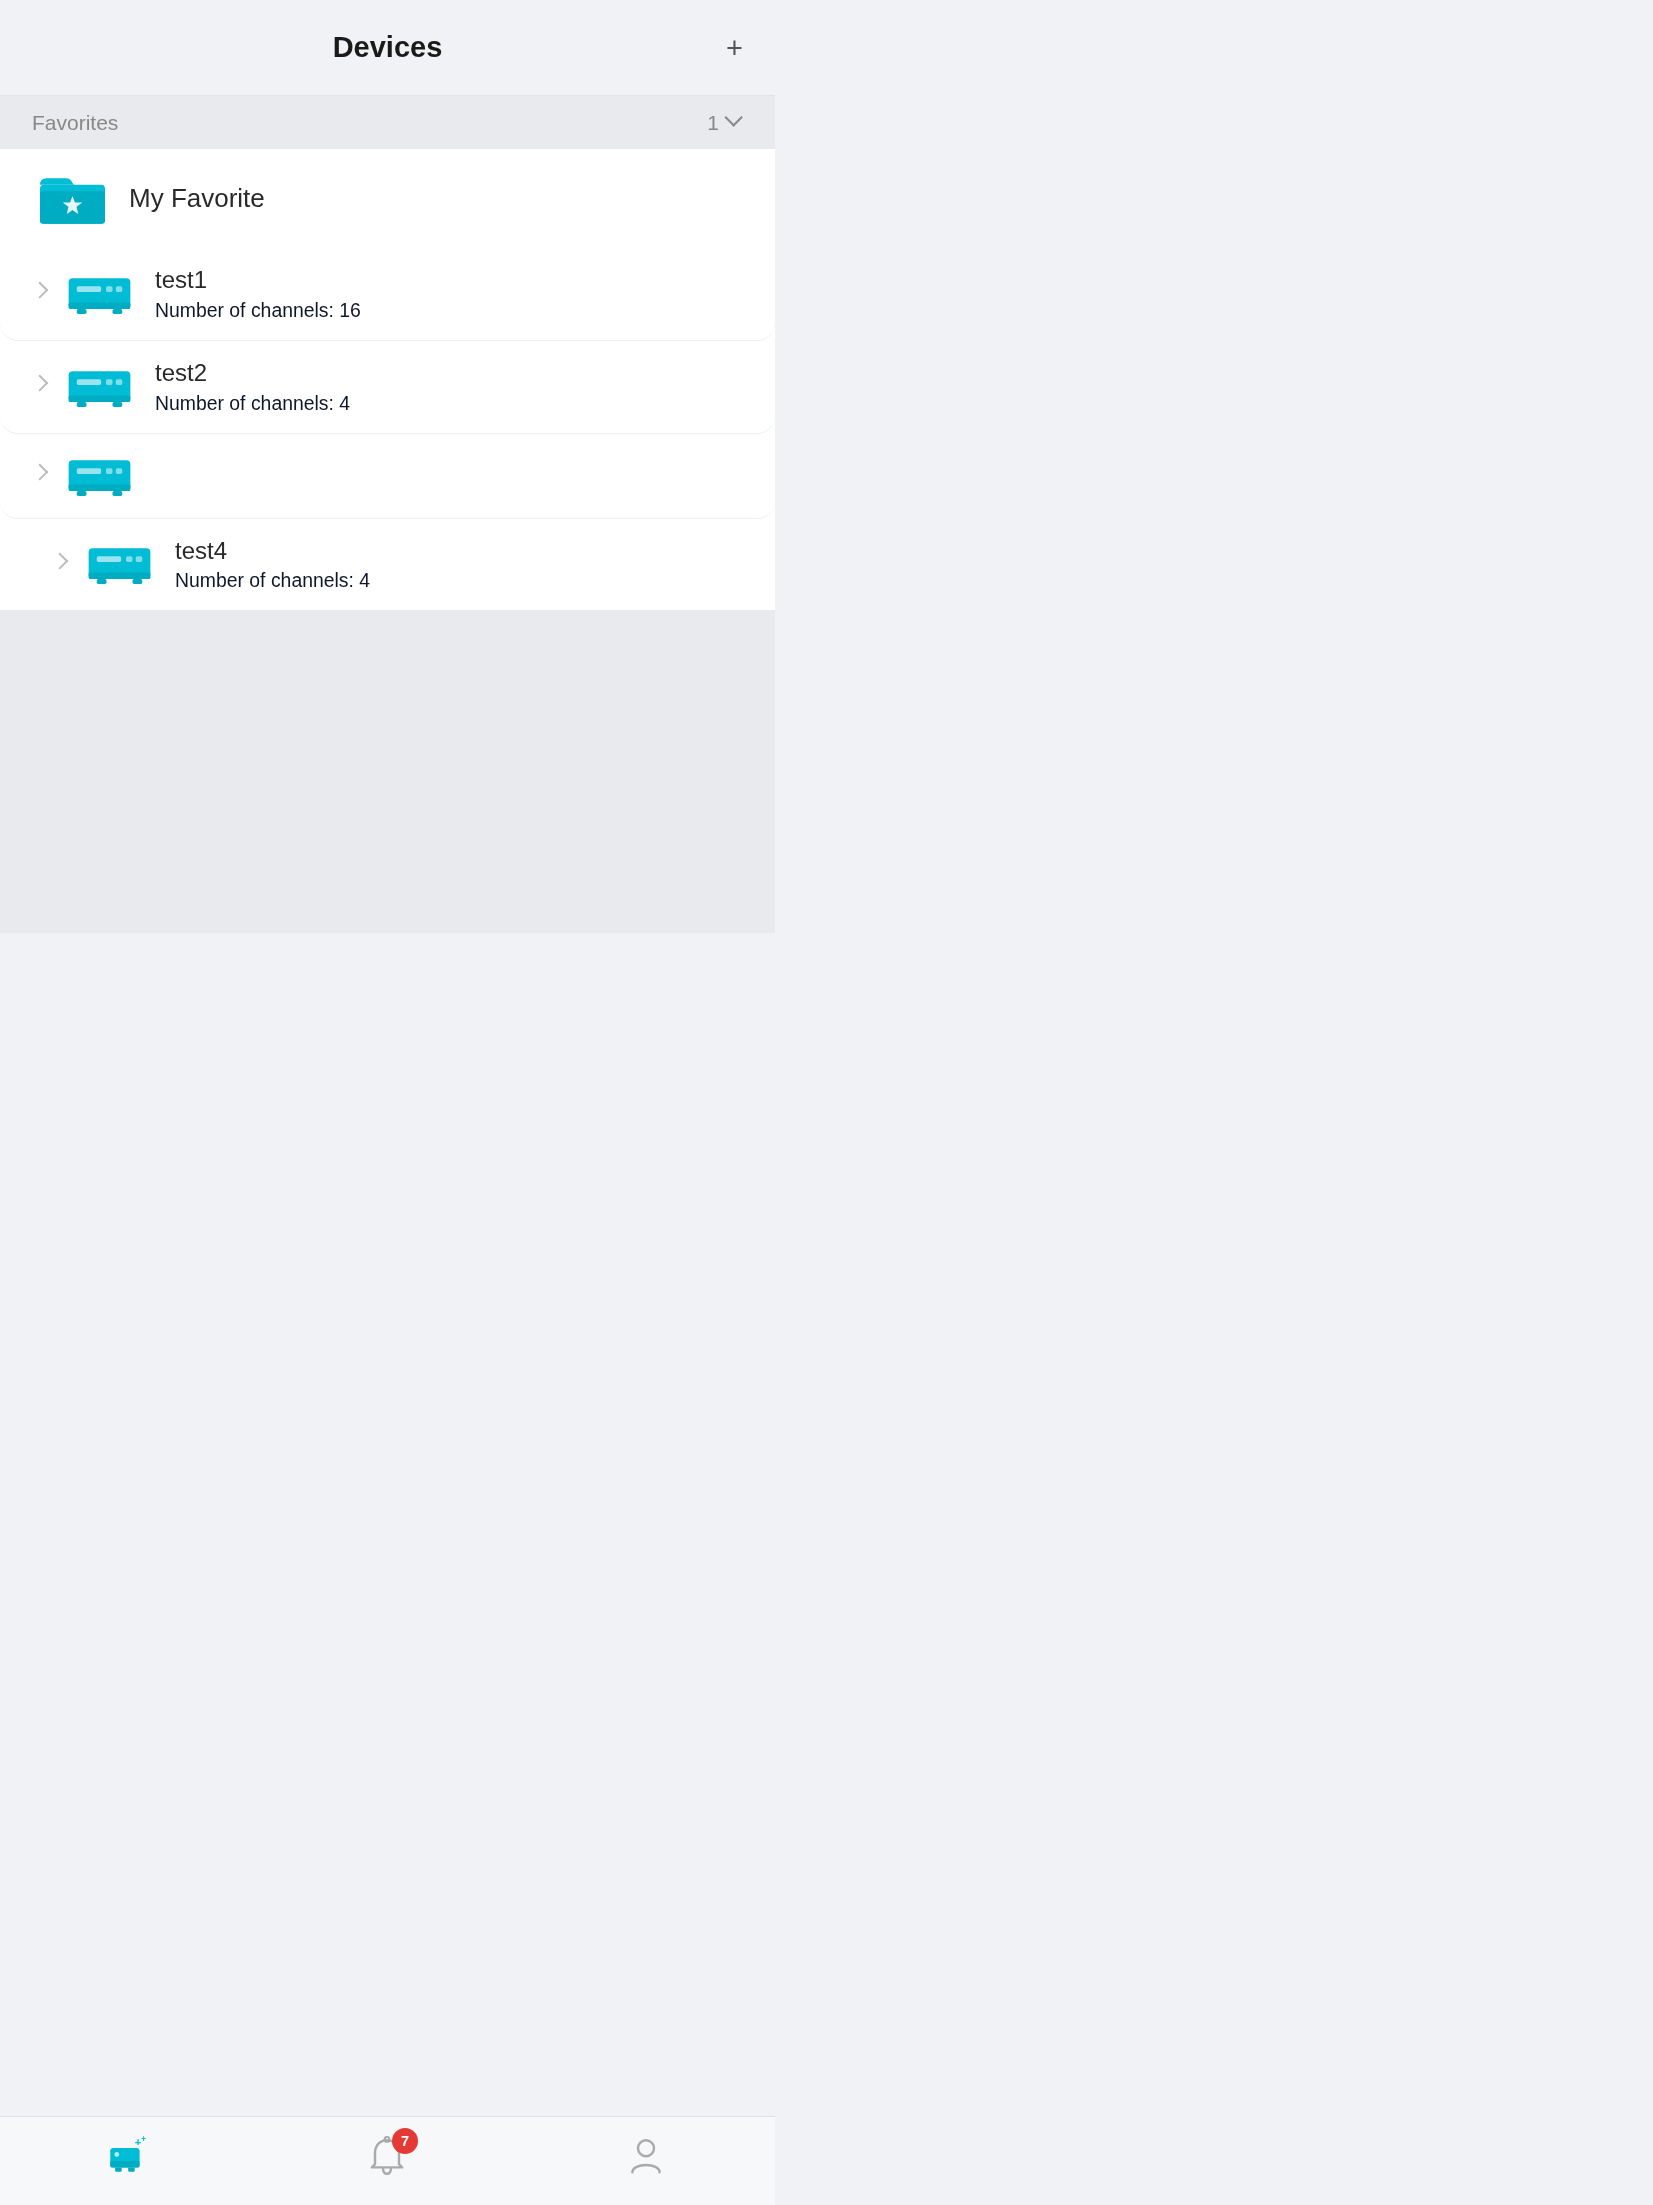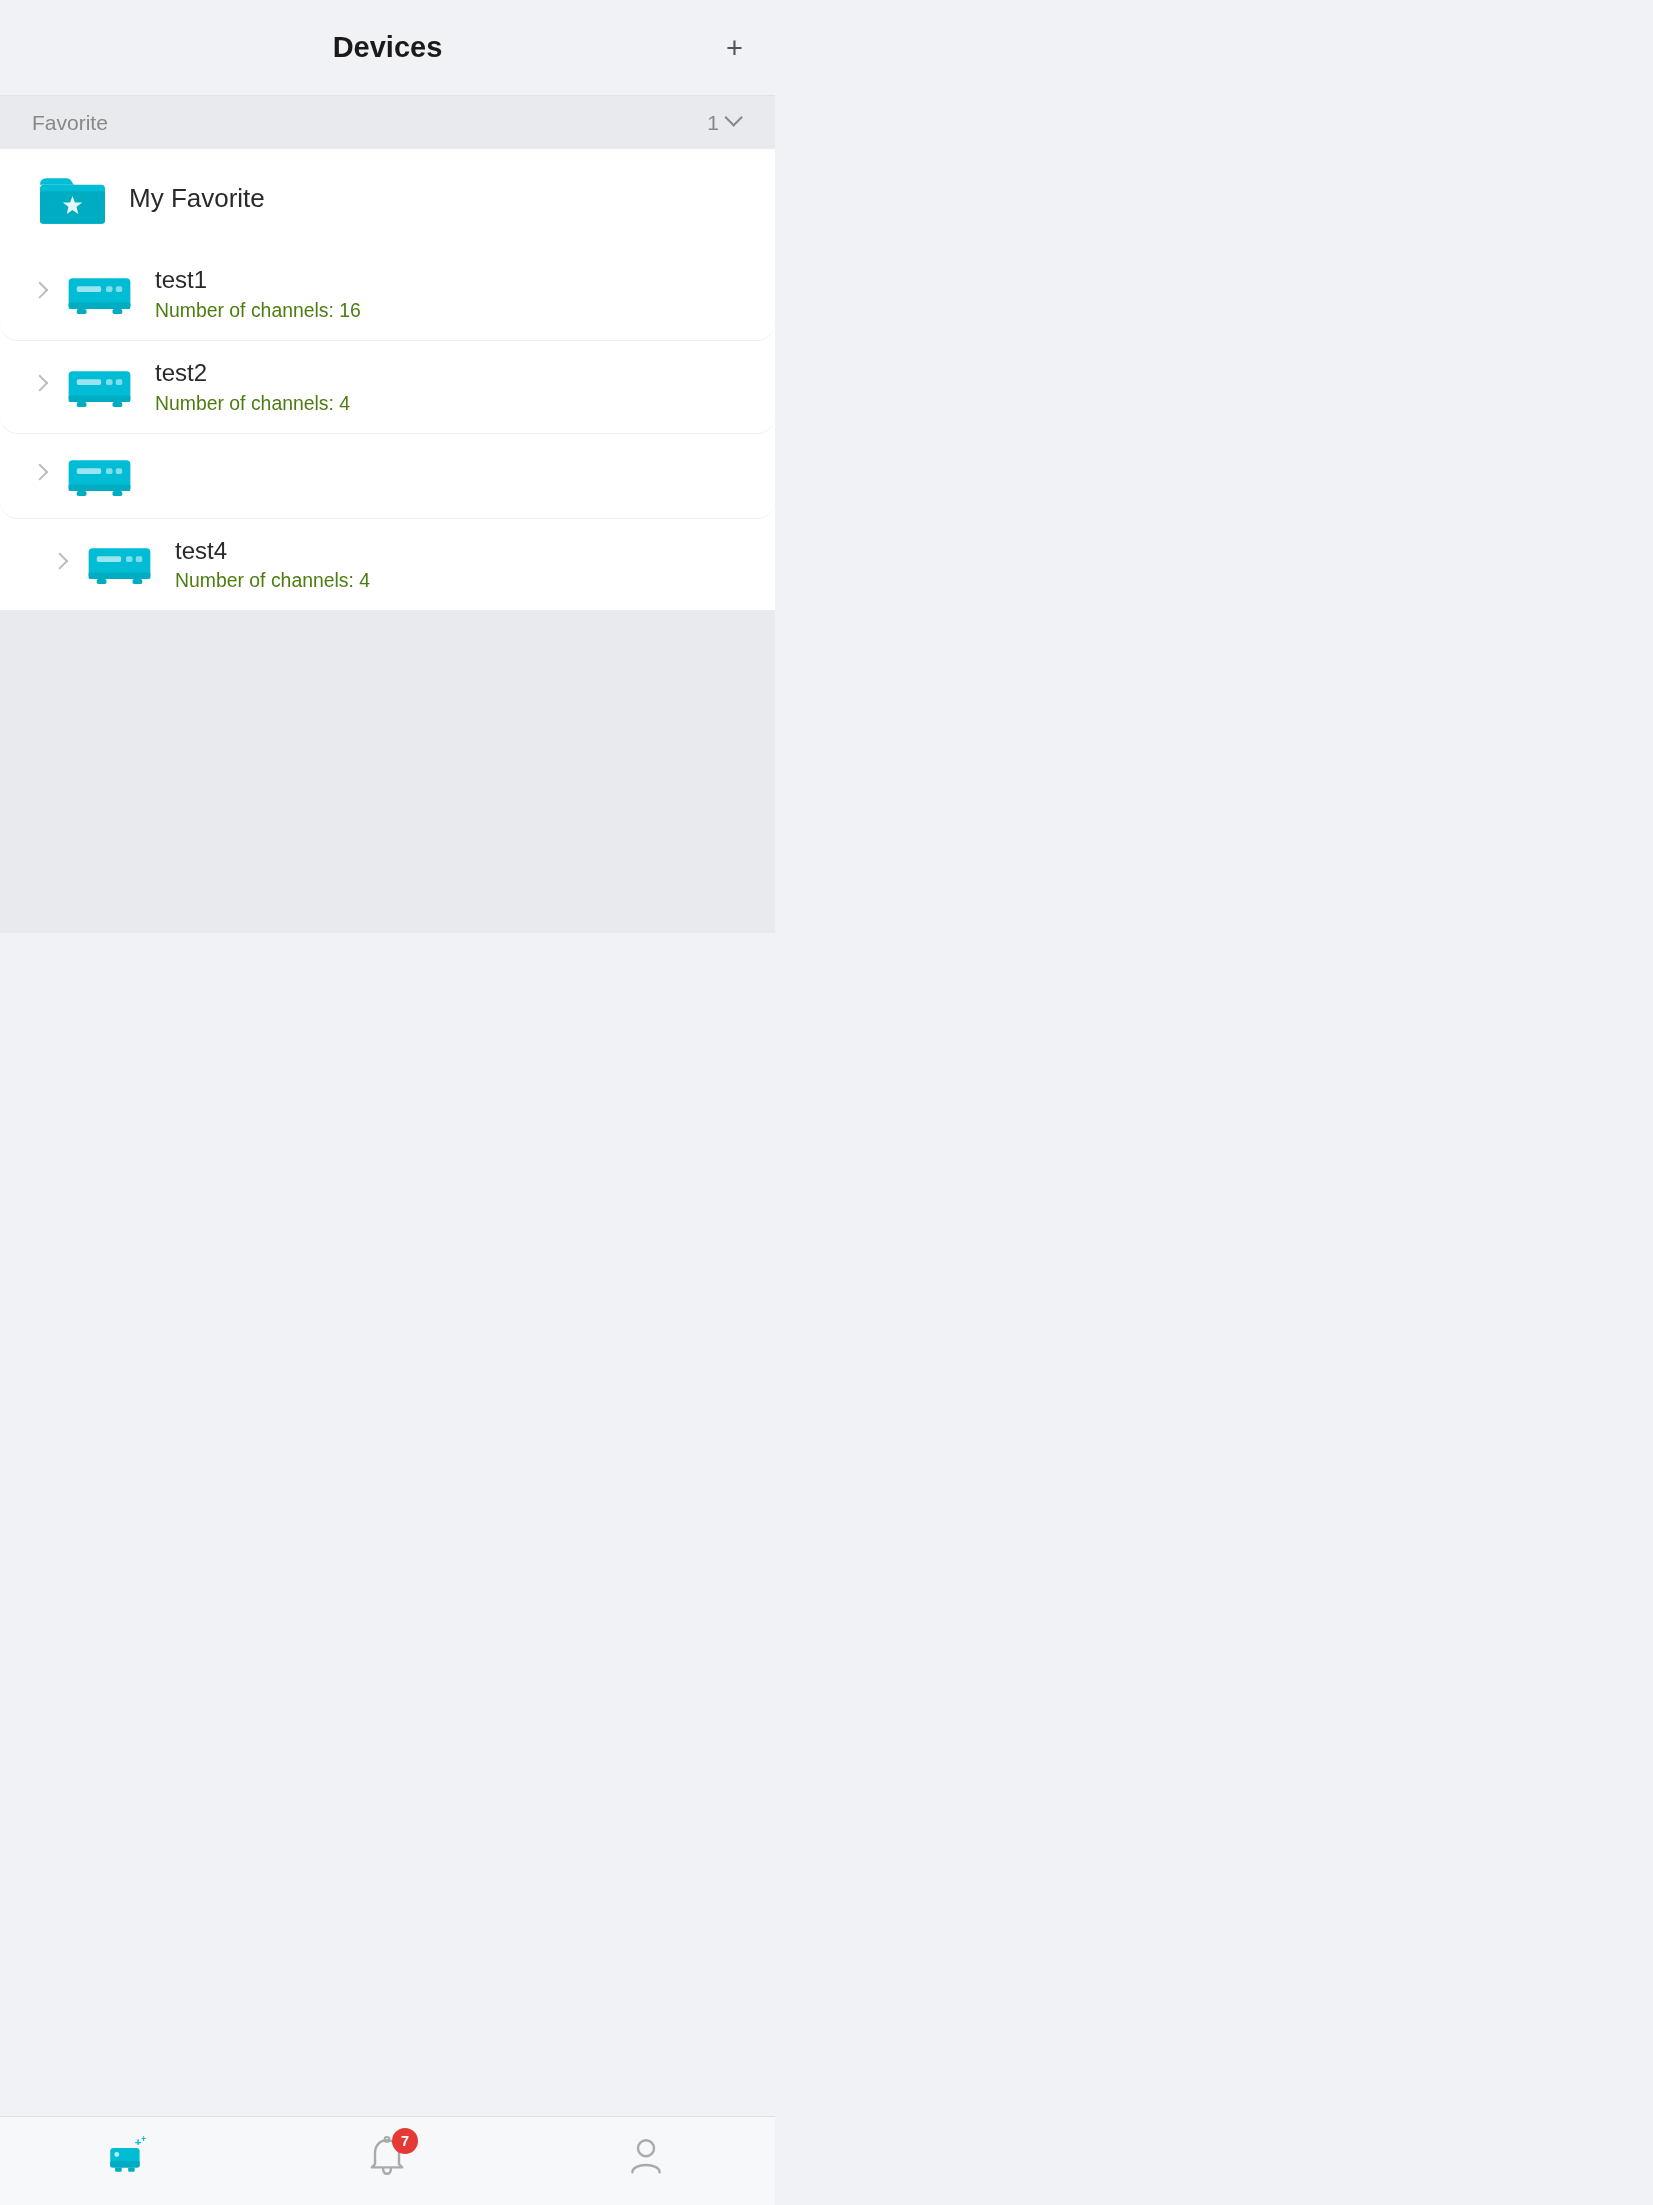"Favorite" span.section-label { text: Favorite -> Favorites }
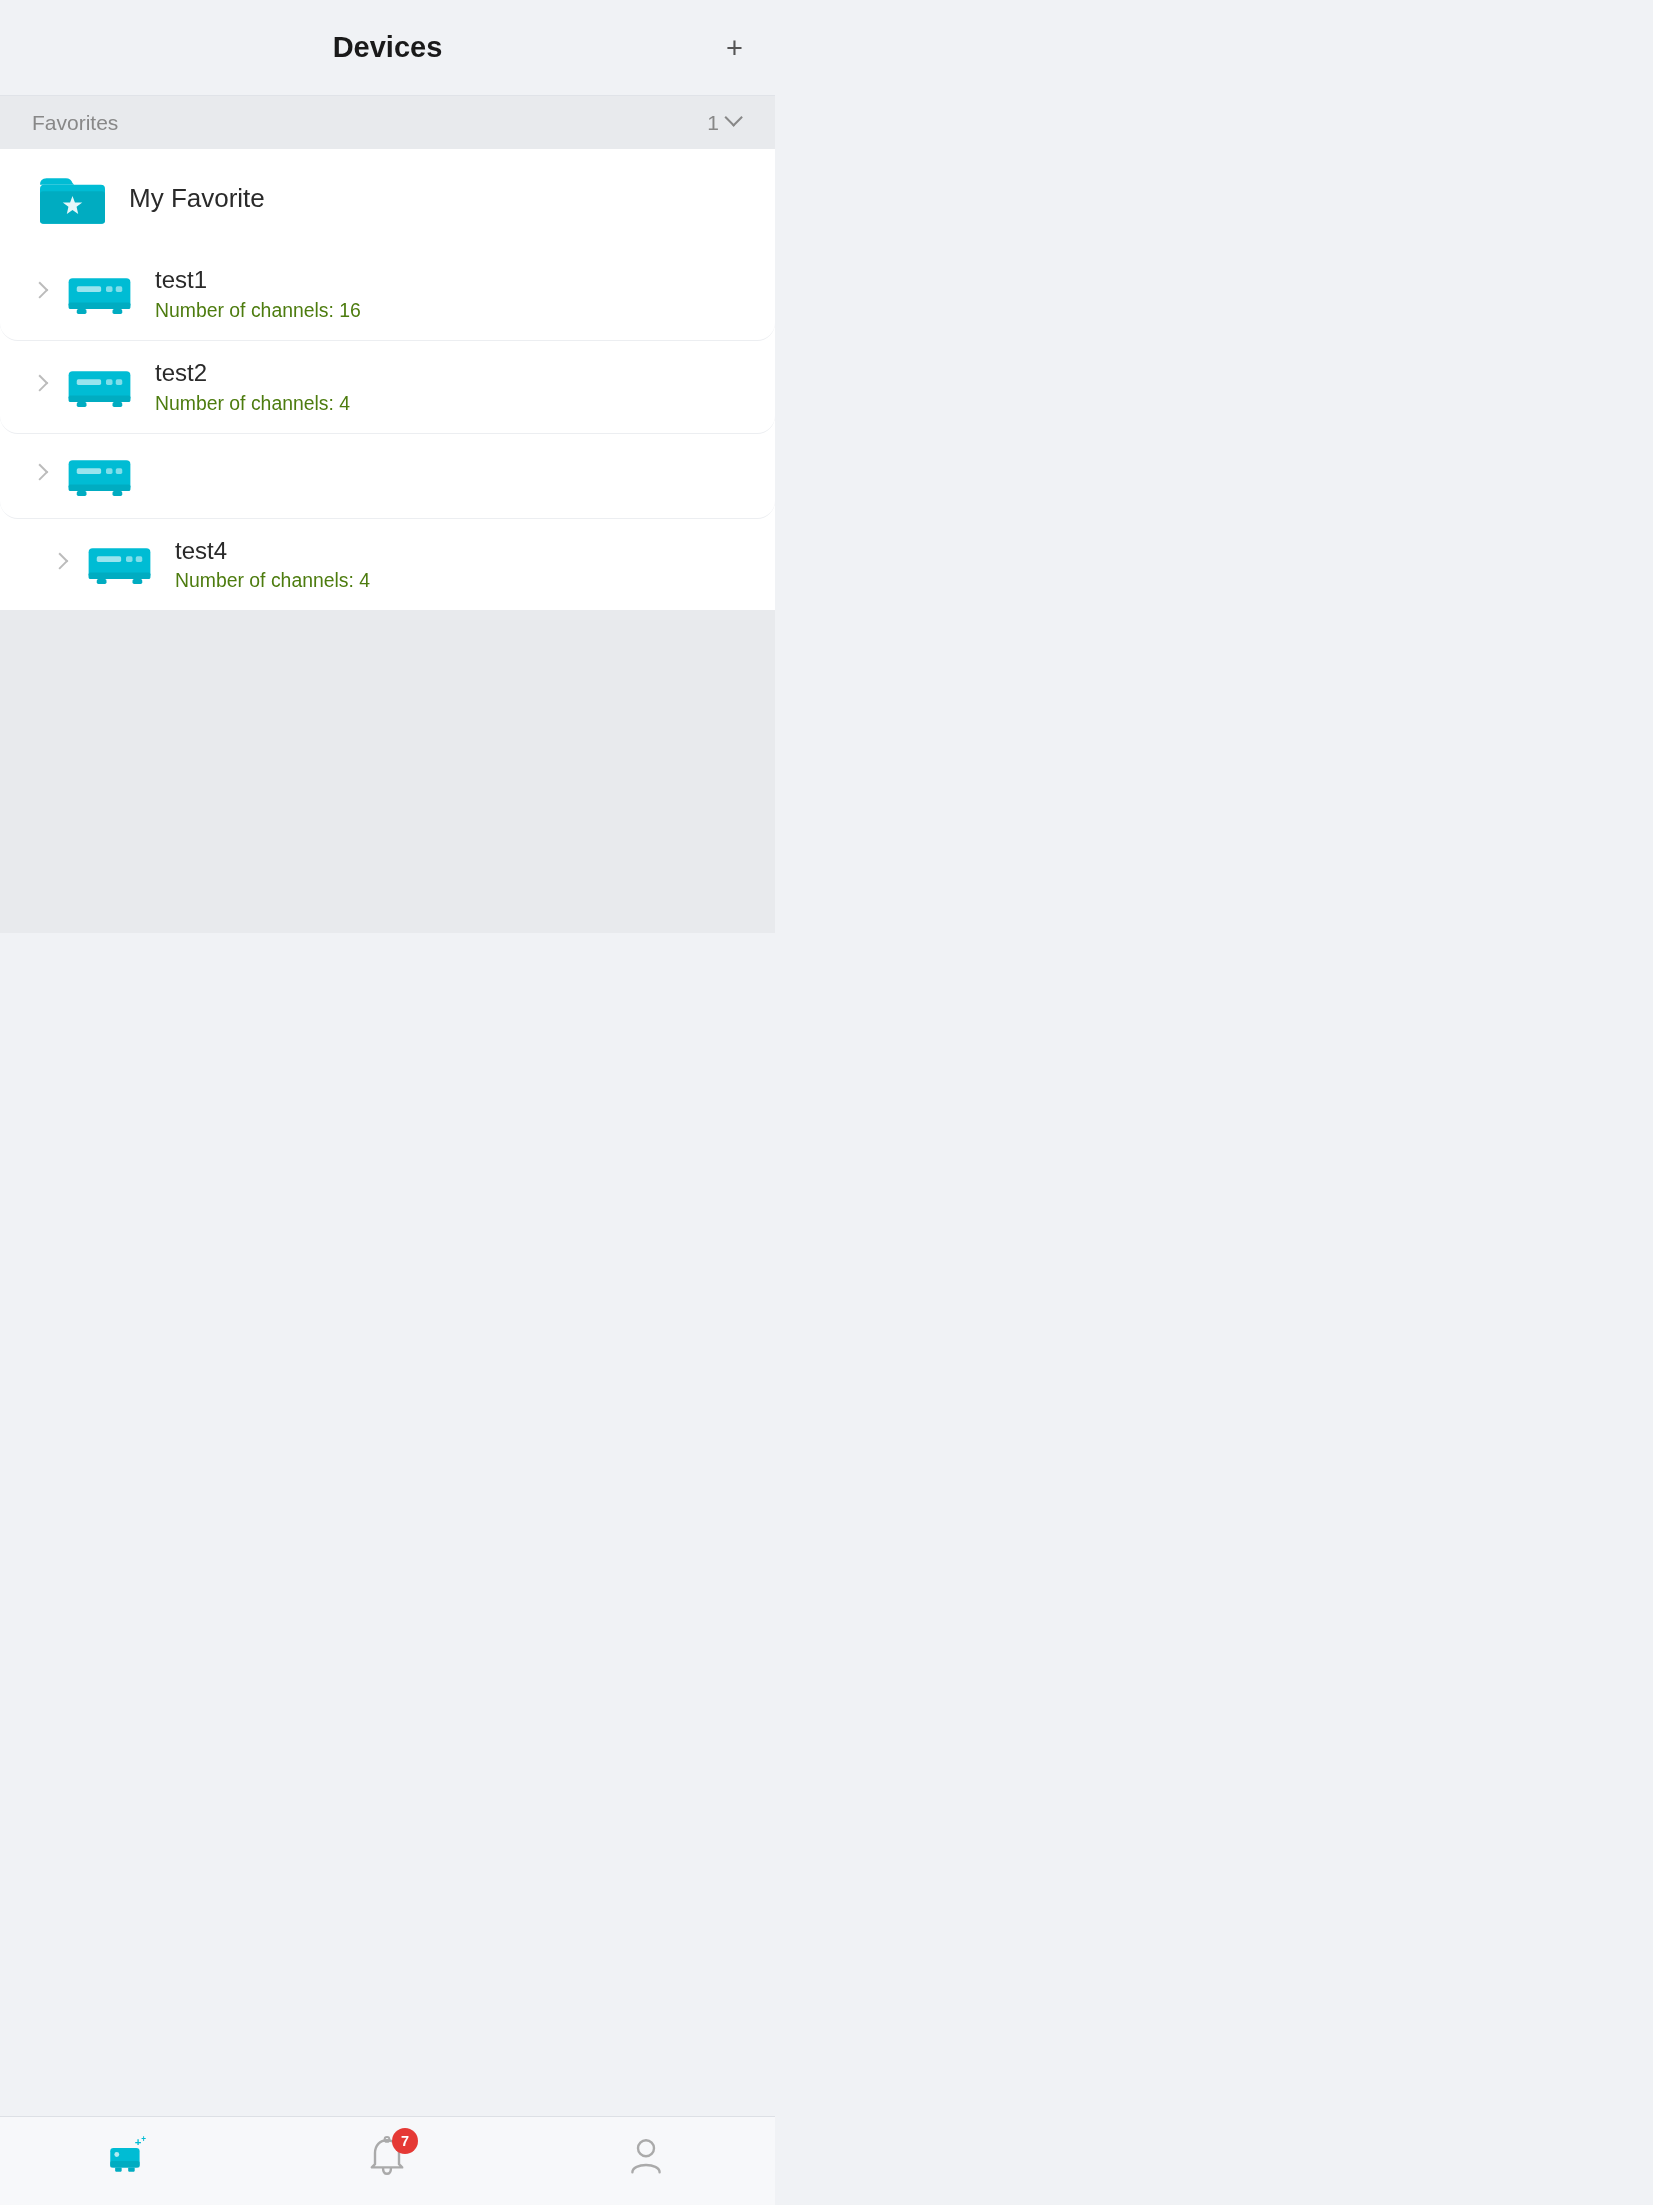"Number of channels: 16" .device-channels { color: #4d7c0f -> #0f172a }
